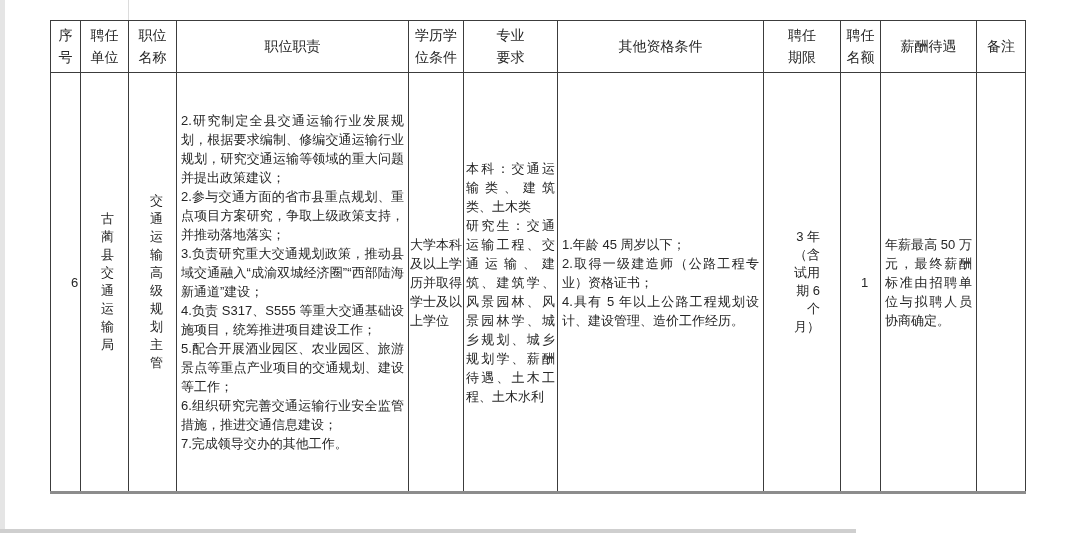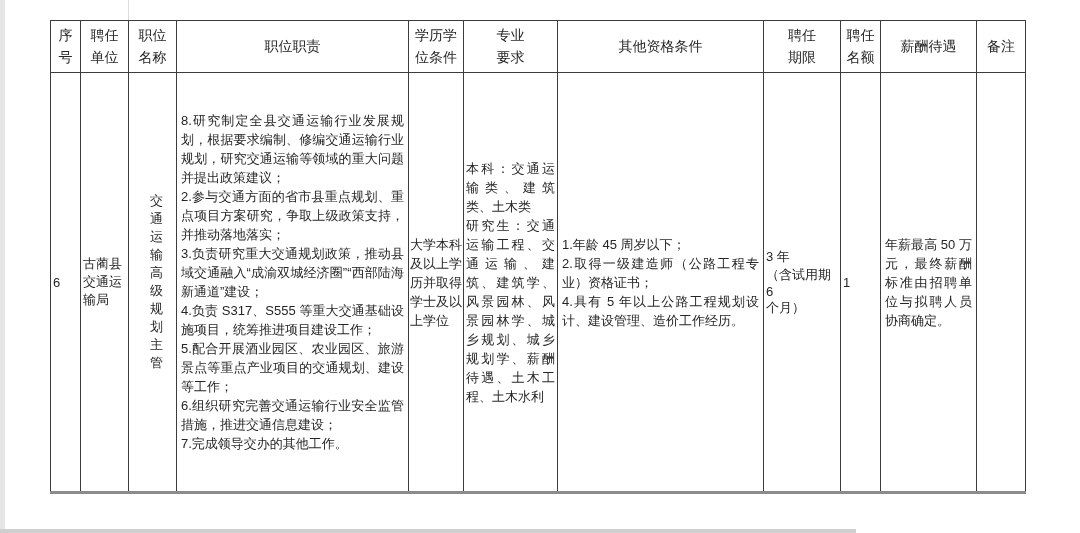"8.研究制定全县交通运输行业发展规划，根据要求编制、修编交通运输行业规划，研究交" div.blk { text: 8 -> 2 }
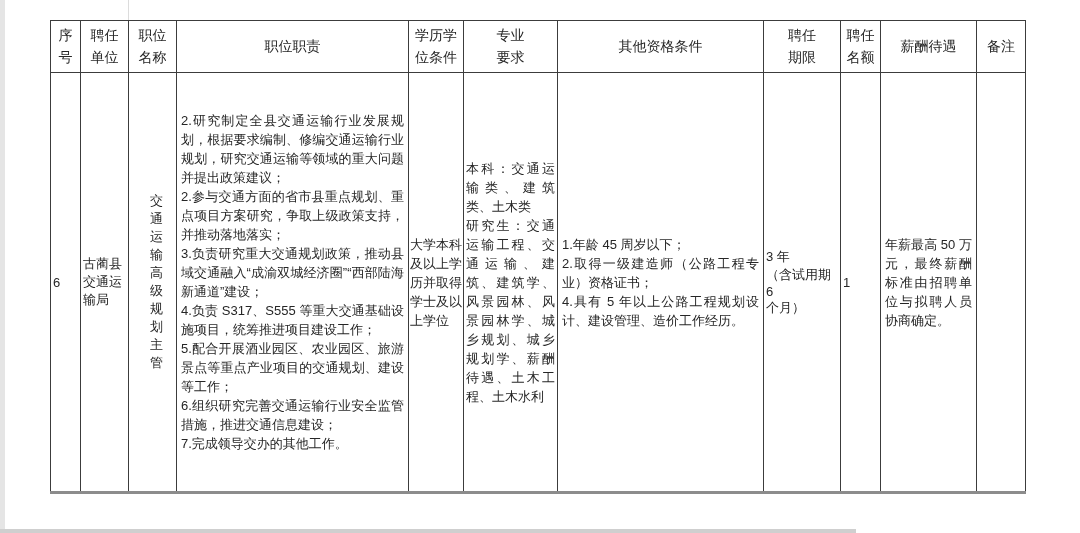"古蔺县交通运输局" td.c { padding: 2px 2px -> 2px 20px; text-align: left -> right }
